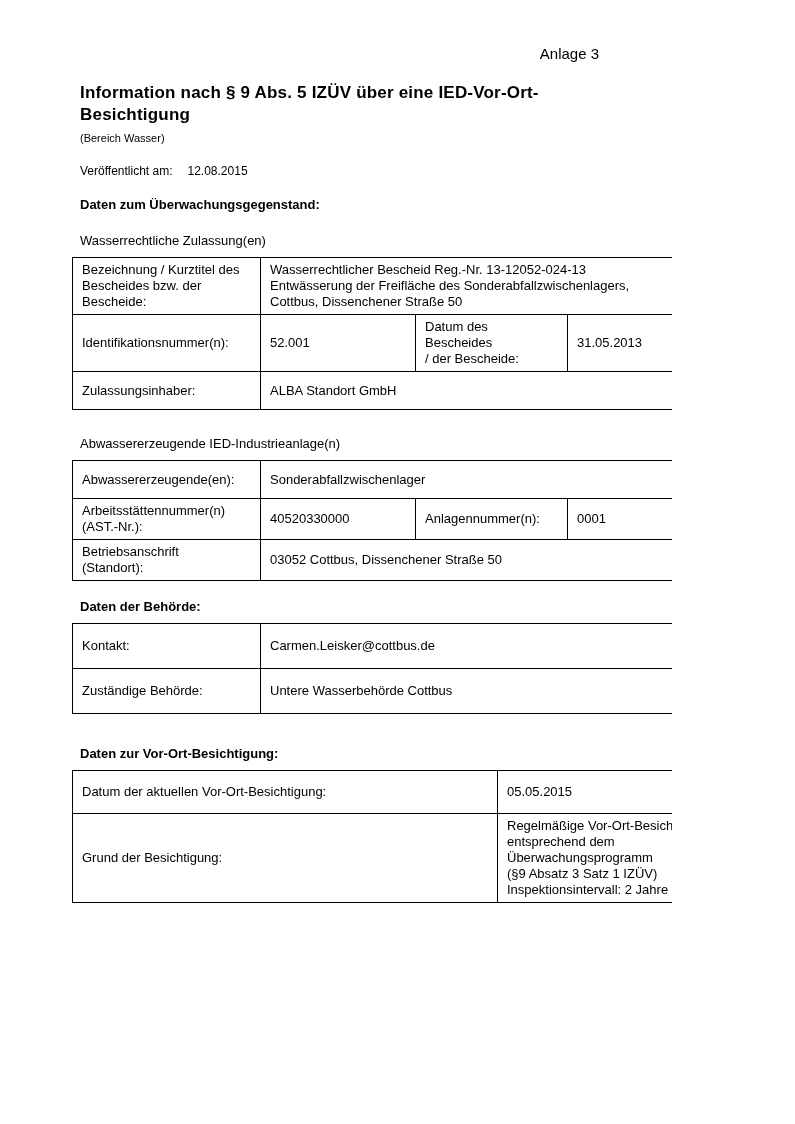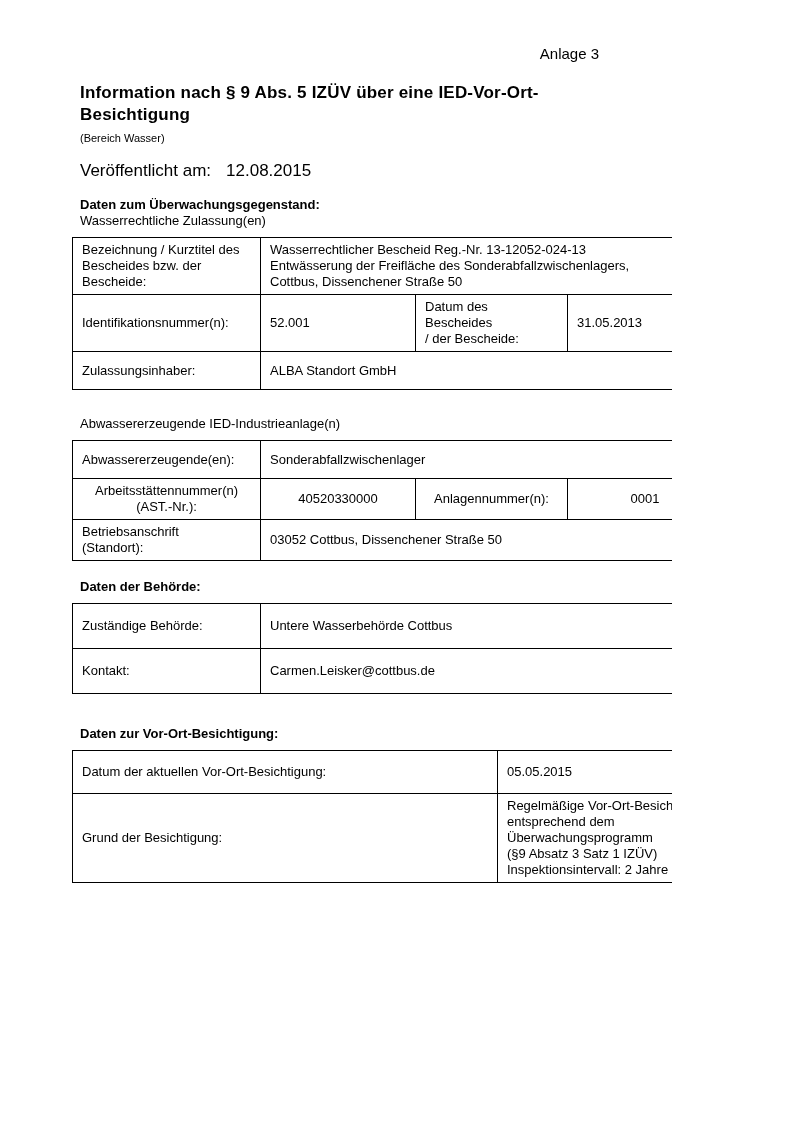"Veröffentlicht am: 12.08.2015" .published-row { font-size: 17px -> 12px }
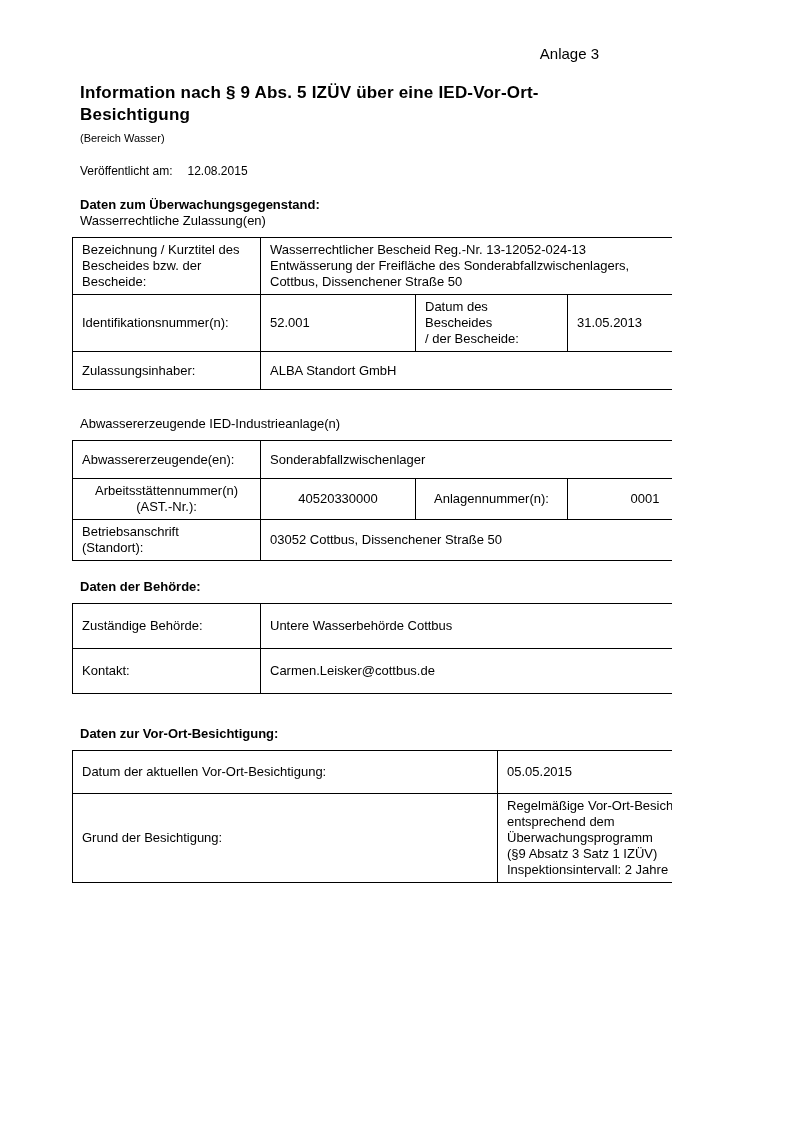"Wasserrechtliche Zulassung(en)" .table-caption { margin-top: 0 -> 20px }
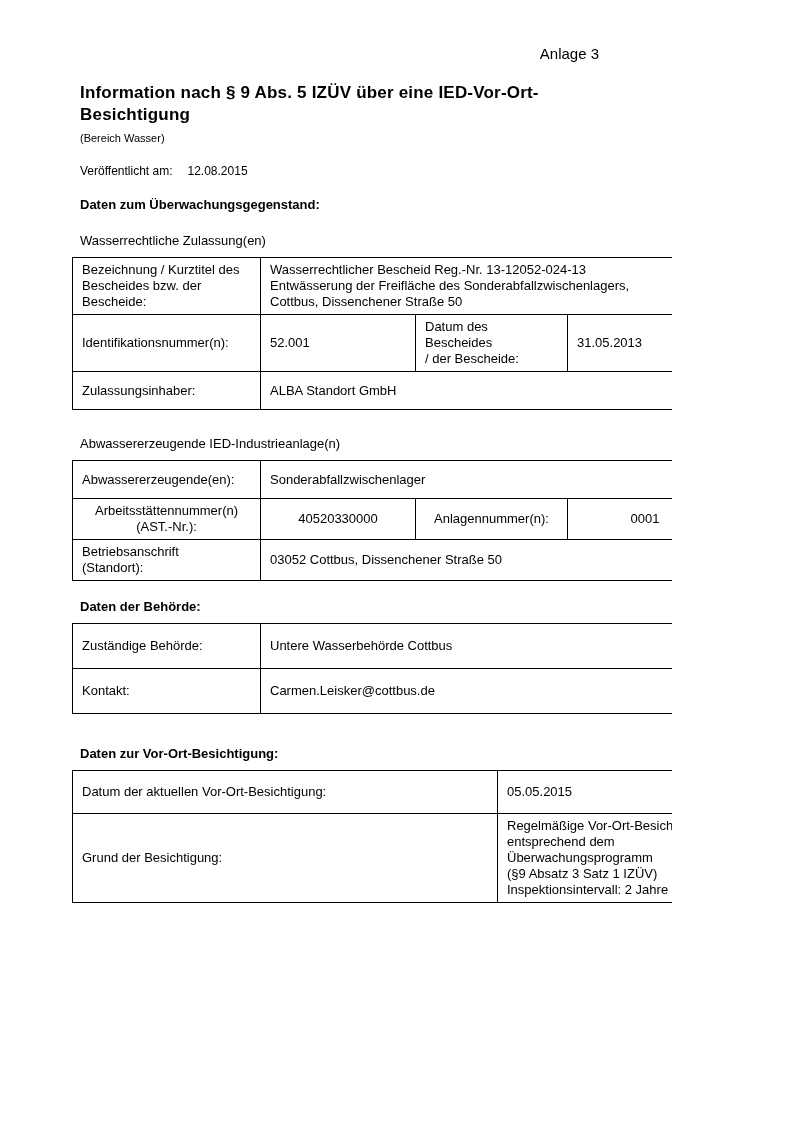"Arbeitsstättennummer(n)" tr.h40 { text-align: center -> none }
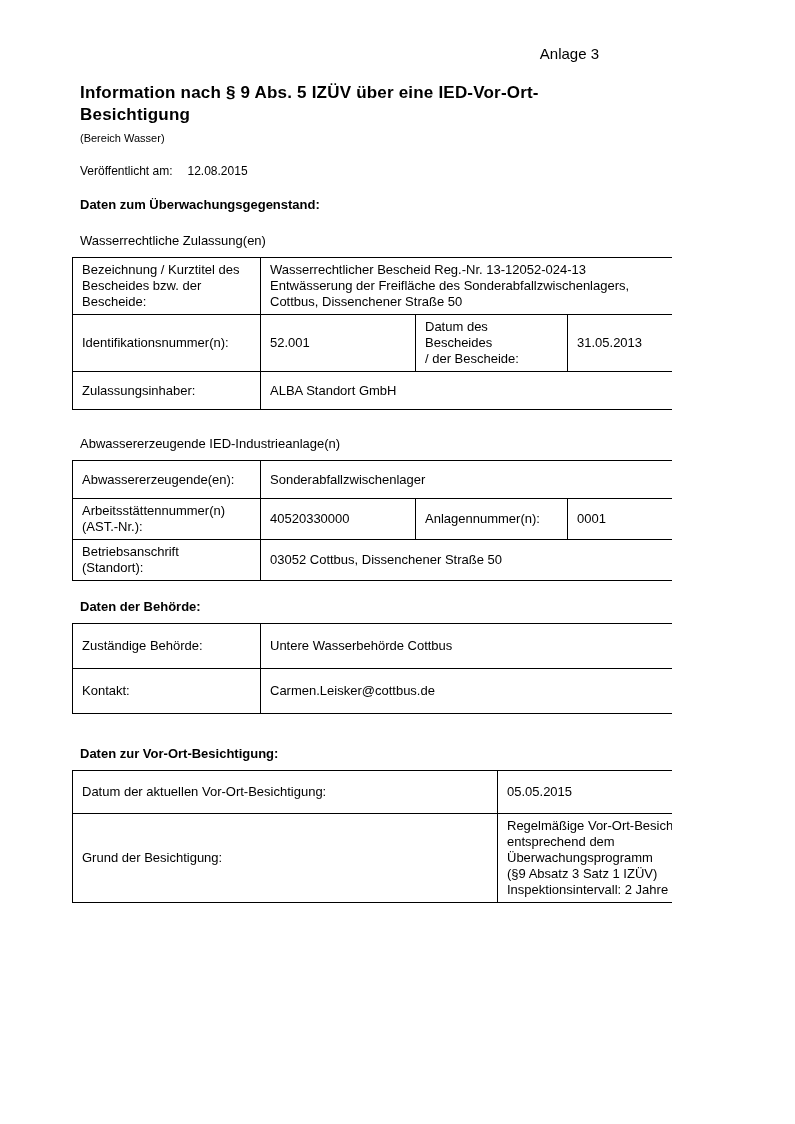"Zuständige Behörde:" tr.h45 { order: before "Kontakt:" -> after "Kontakt:" }
